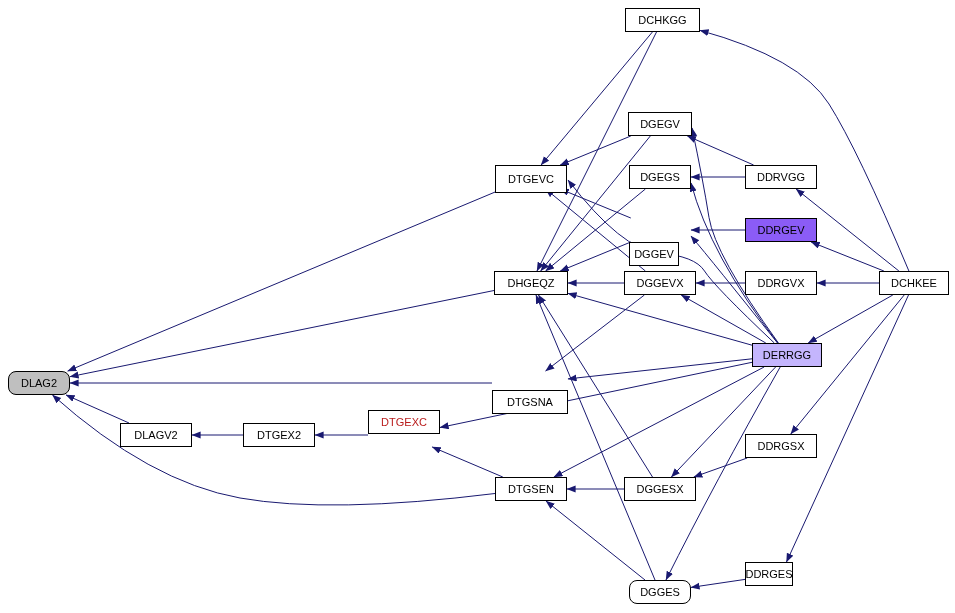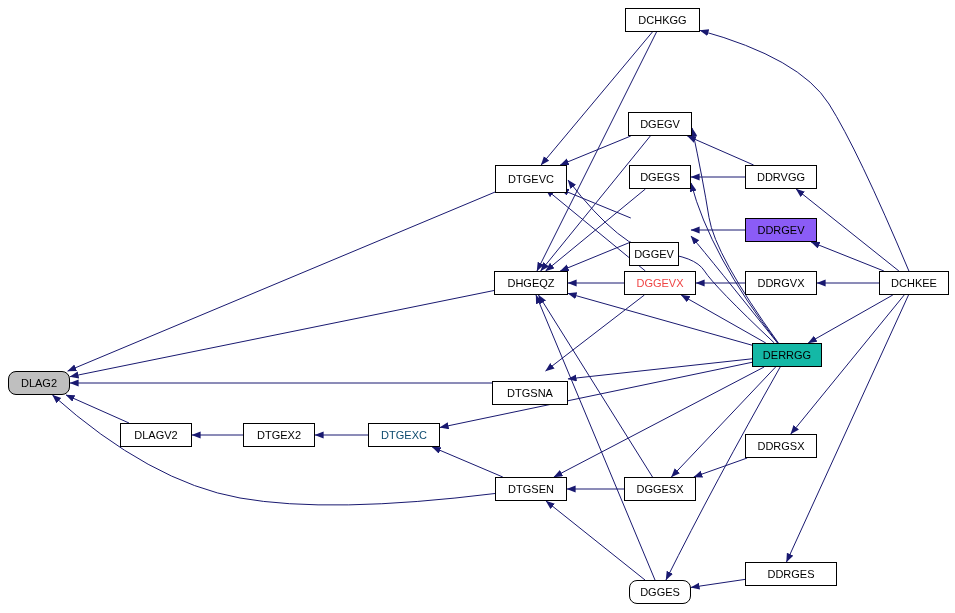"DGGEVX" div.node { color: #ef4444 -> #000000 }
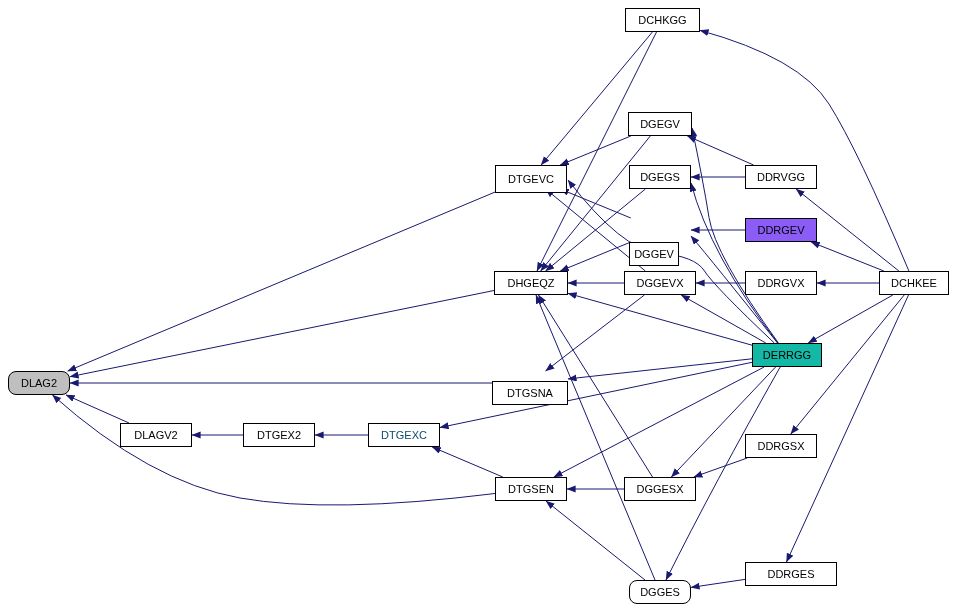"DERRGG" div.node { background: #14b8a6 -> #c4b5fd }
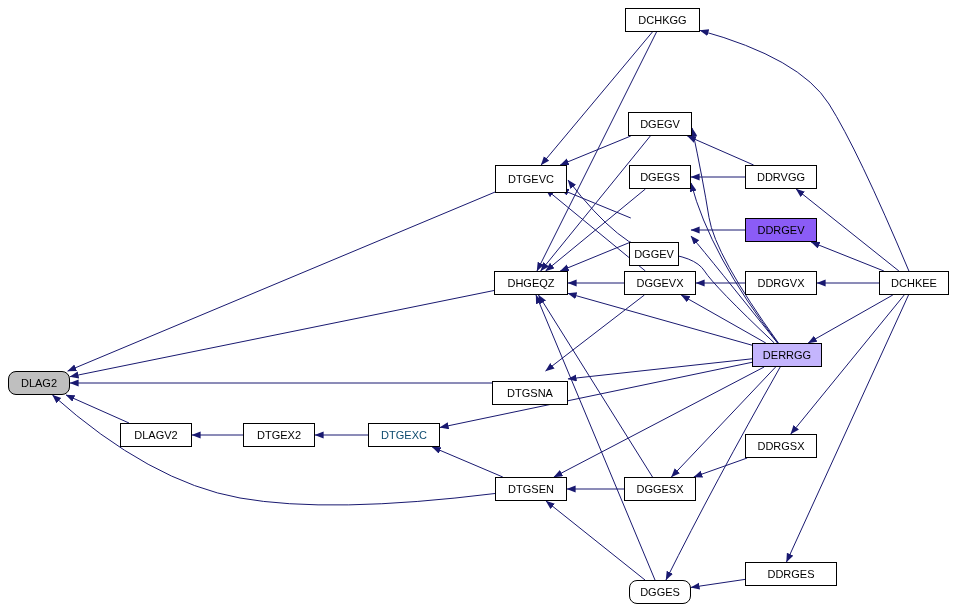"DTGSNA" div.node { top: 381px -> 390px }
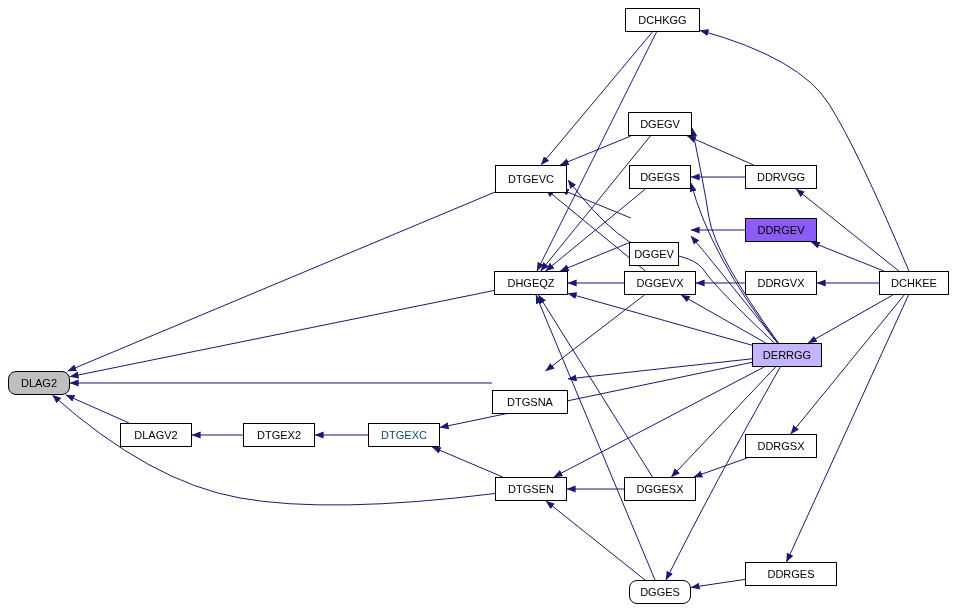"DTGEXC" div.node { color: #0c4a6e -> #b91c1c; top: 423px -> 410px }
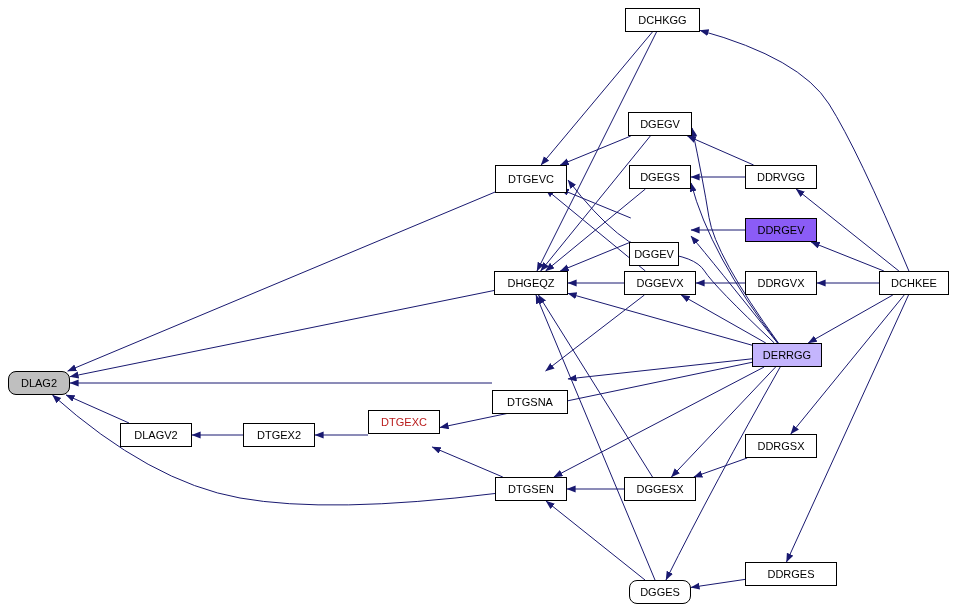"DDRGES" div.node { width: 92px -> 48px }
